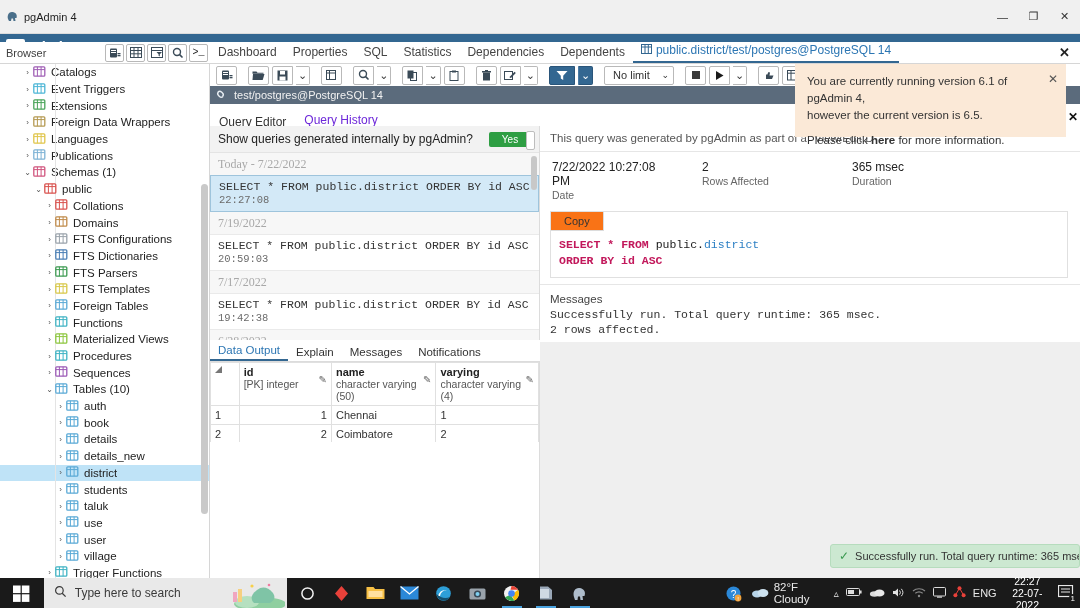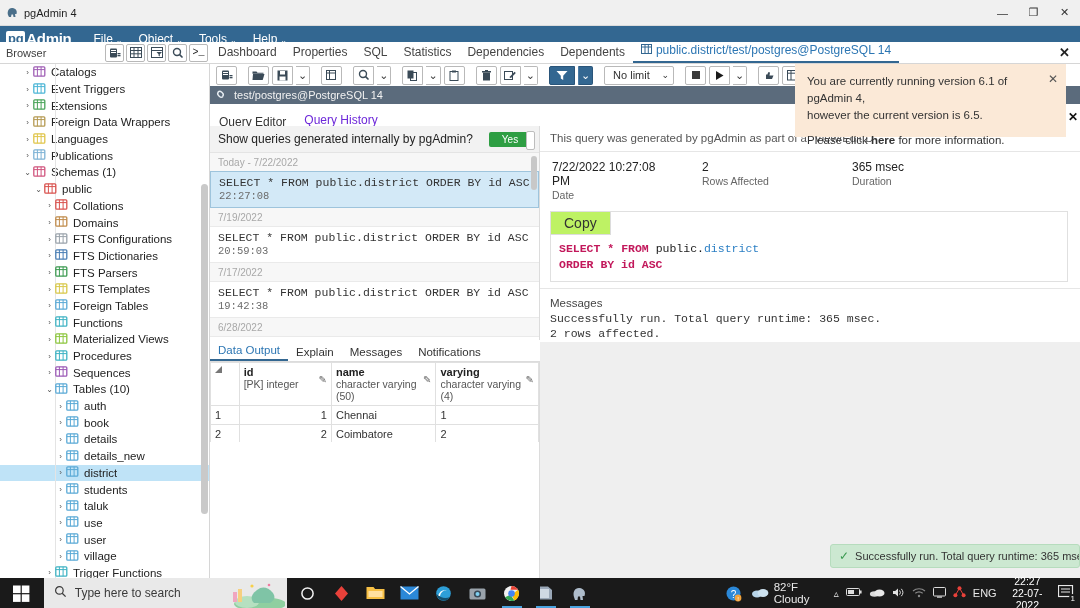"pgAdmin 4" .titlebar { height: 26px -> 34px }
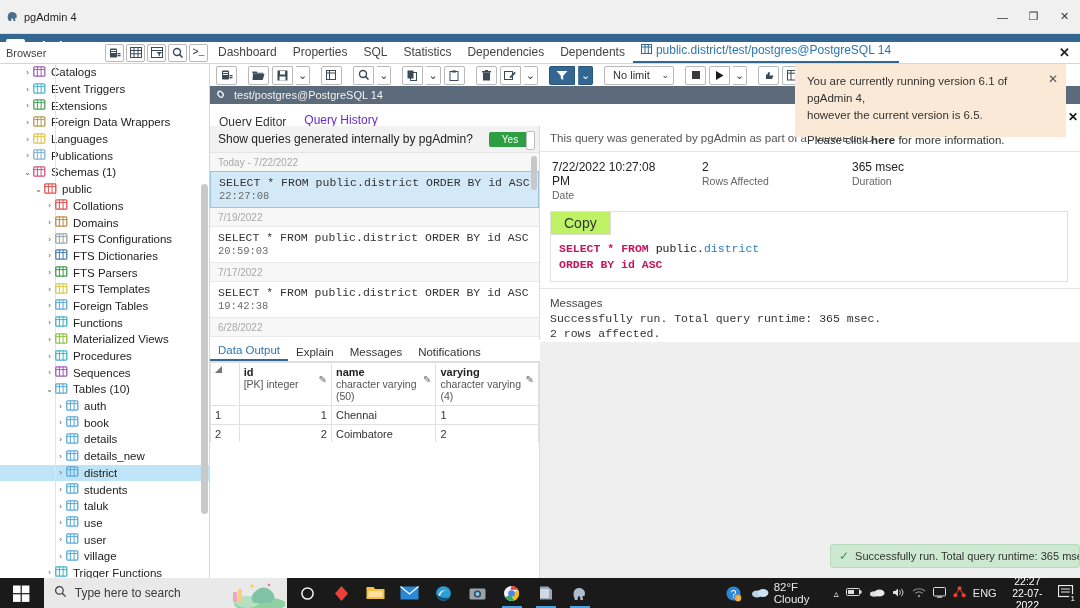"Today - 7/22/2022" .hdate { font-family: Liberation Sans, sans-serif -> Liberation Serif, serif; font-size: 10px -> 12px }
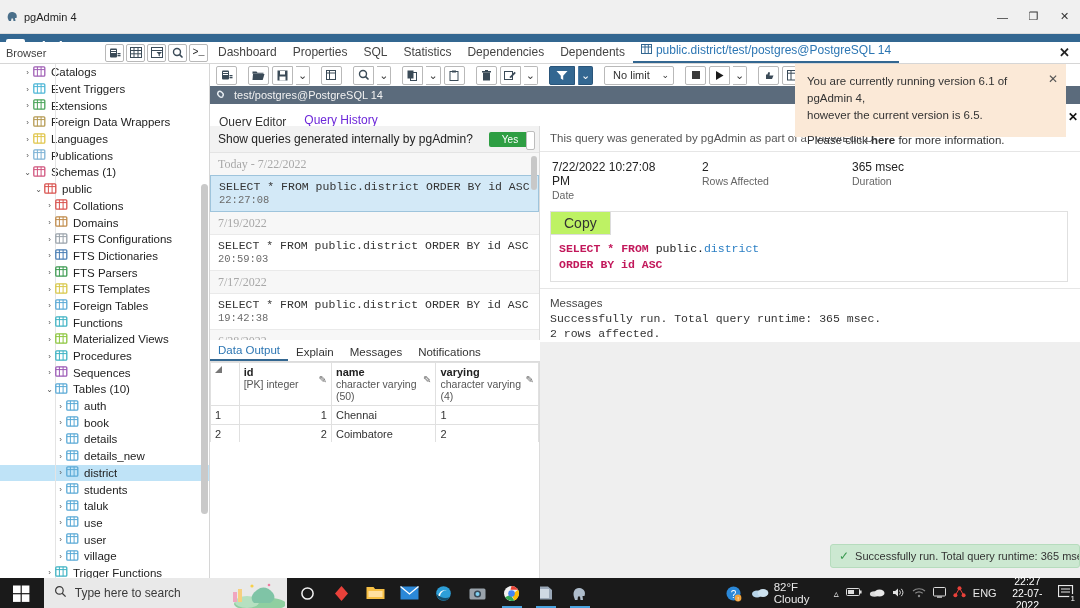"Copy" .copybtn { background: #bef264 -> #f97316; font-size: 14px -> 11px }
